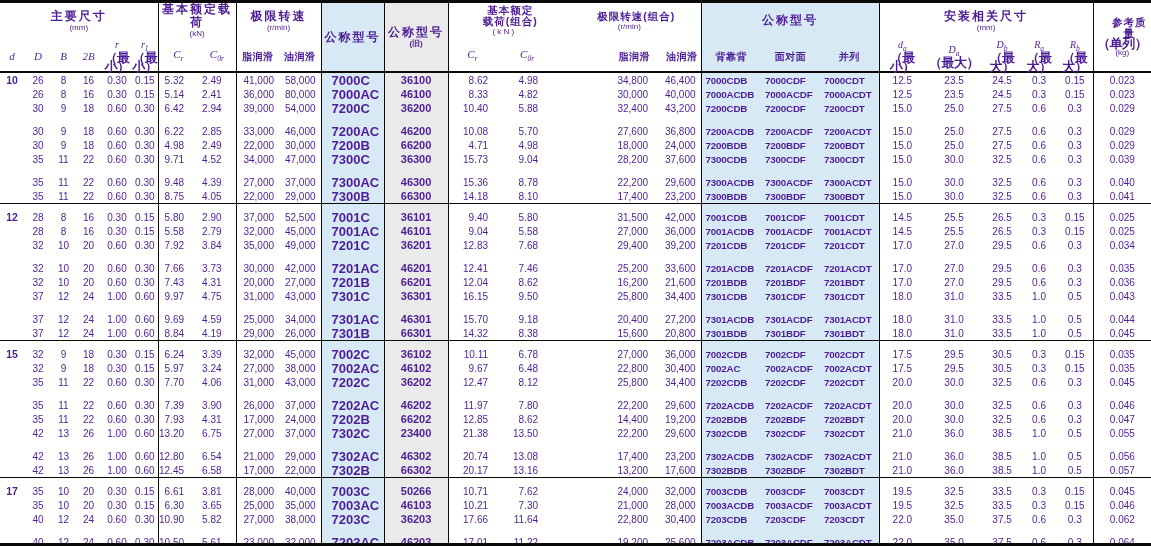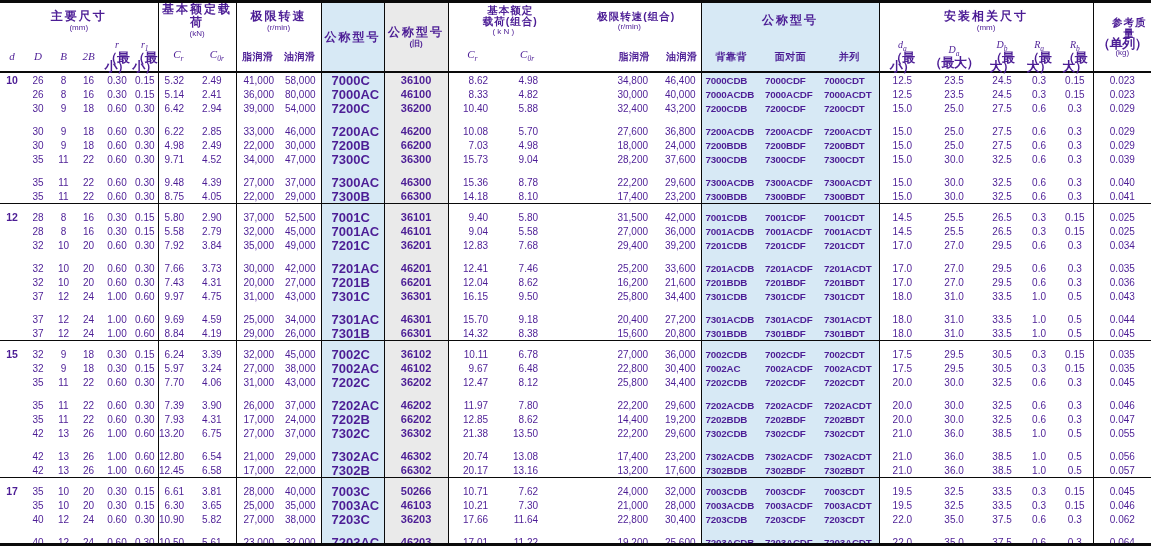"7.03" td.c-dec2 { text: 7.03 -> 4.71 }
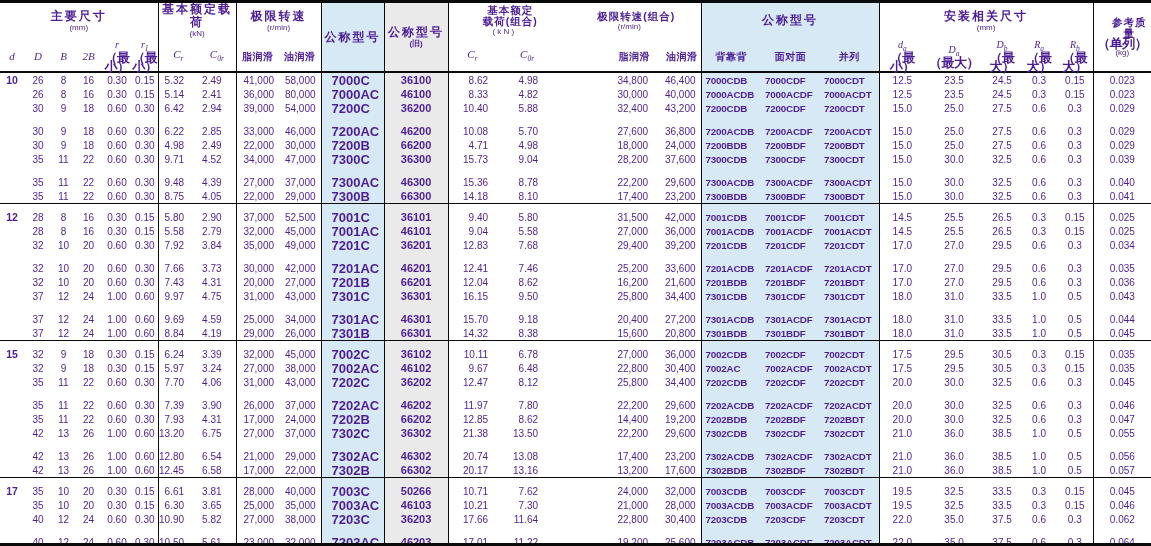"36302" td.c-old { text: 36302 -> 23400 }
